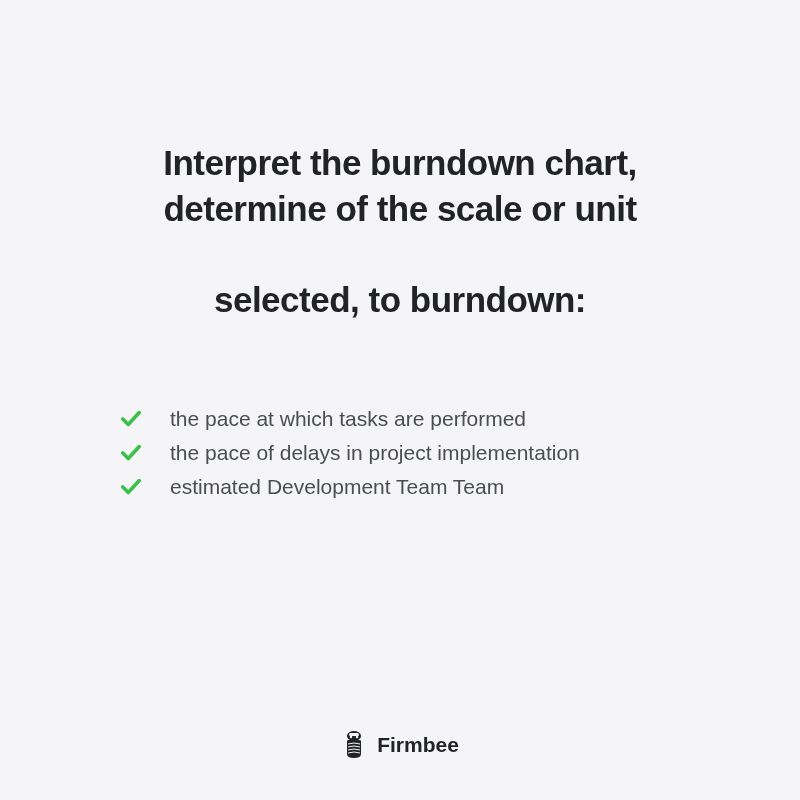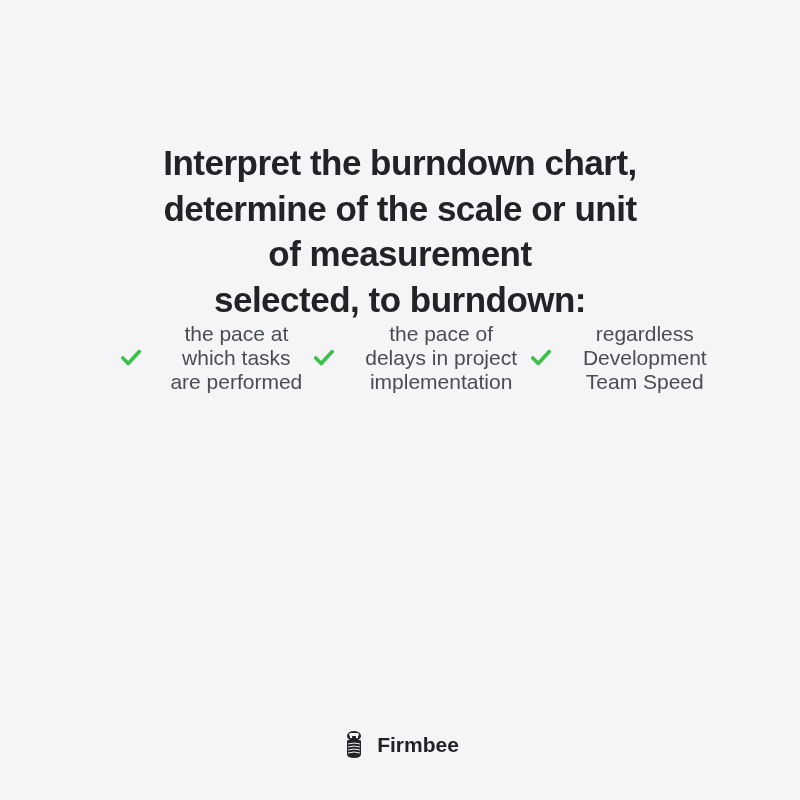"Interpret the burndown chart," .heading { margin-bottom: none -> 85px }
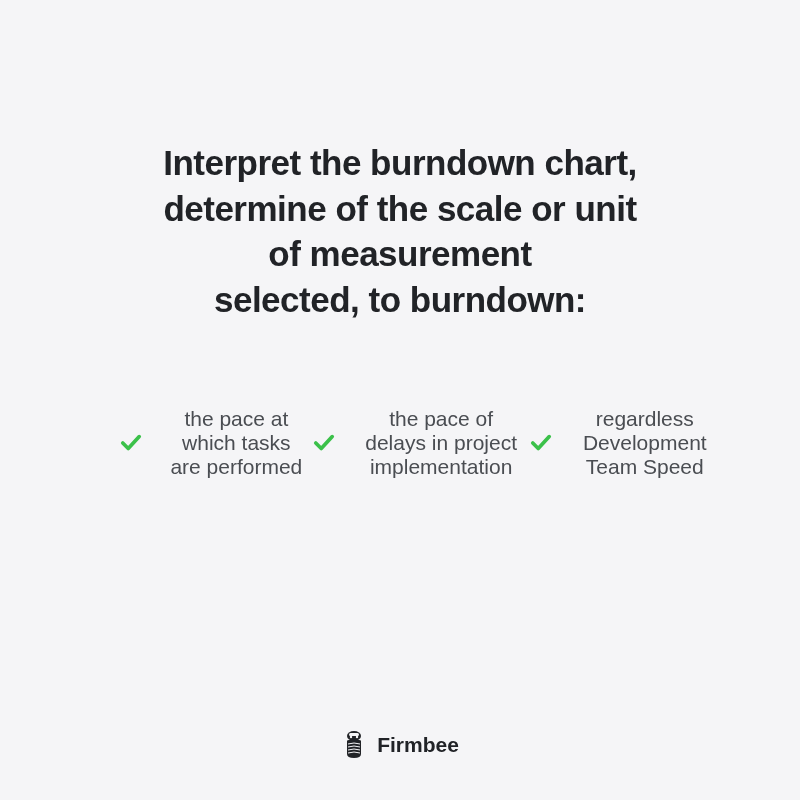"of measurement" span { html: <span>of measurement</span> -> none }
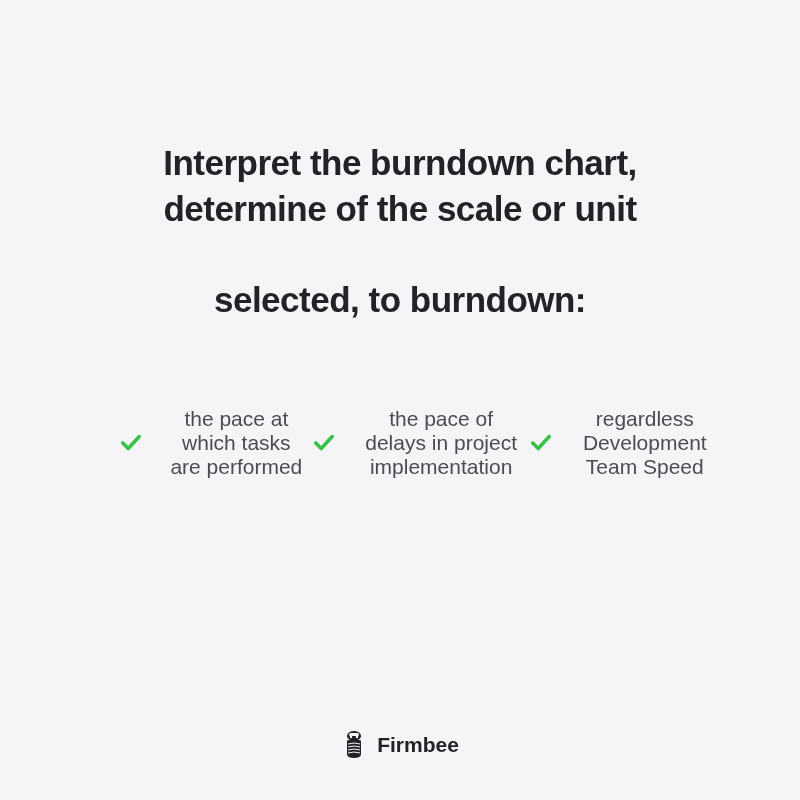"the pace at which tasks" .list { flex-direction: none -> column; text-align: center -> none }
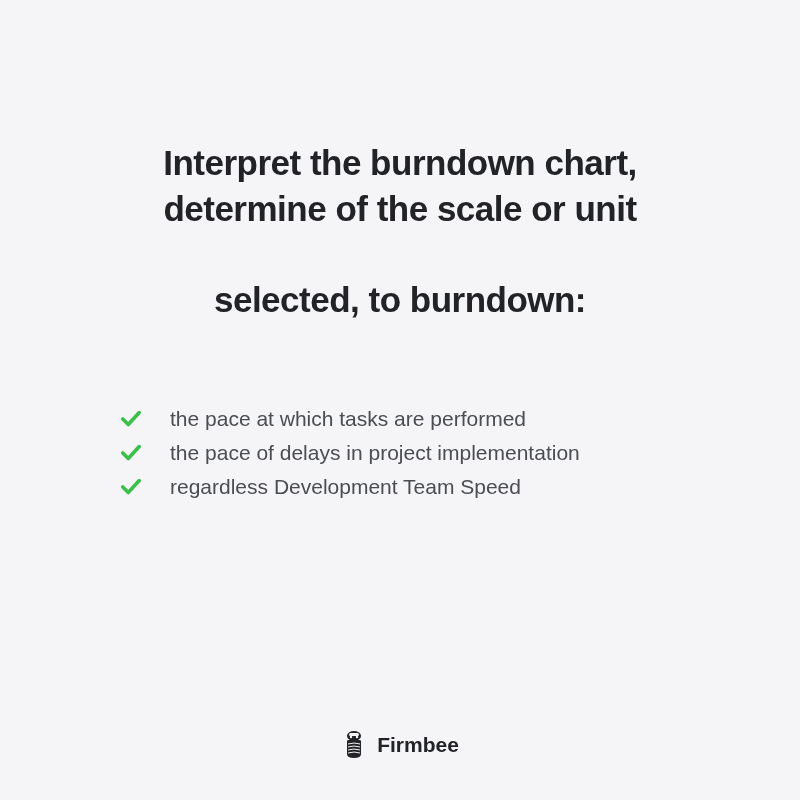"regardless Development Team Speed" span.item-text { text: regardless Development Team Speed -> estimated Development Team Team }
